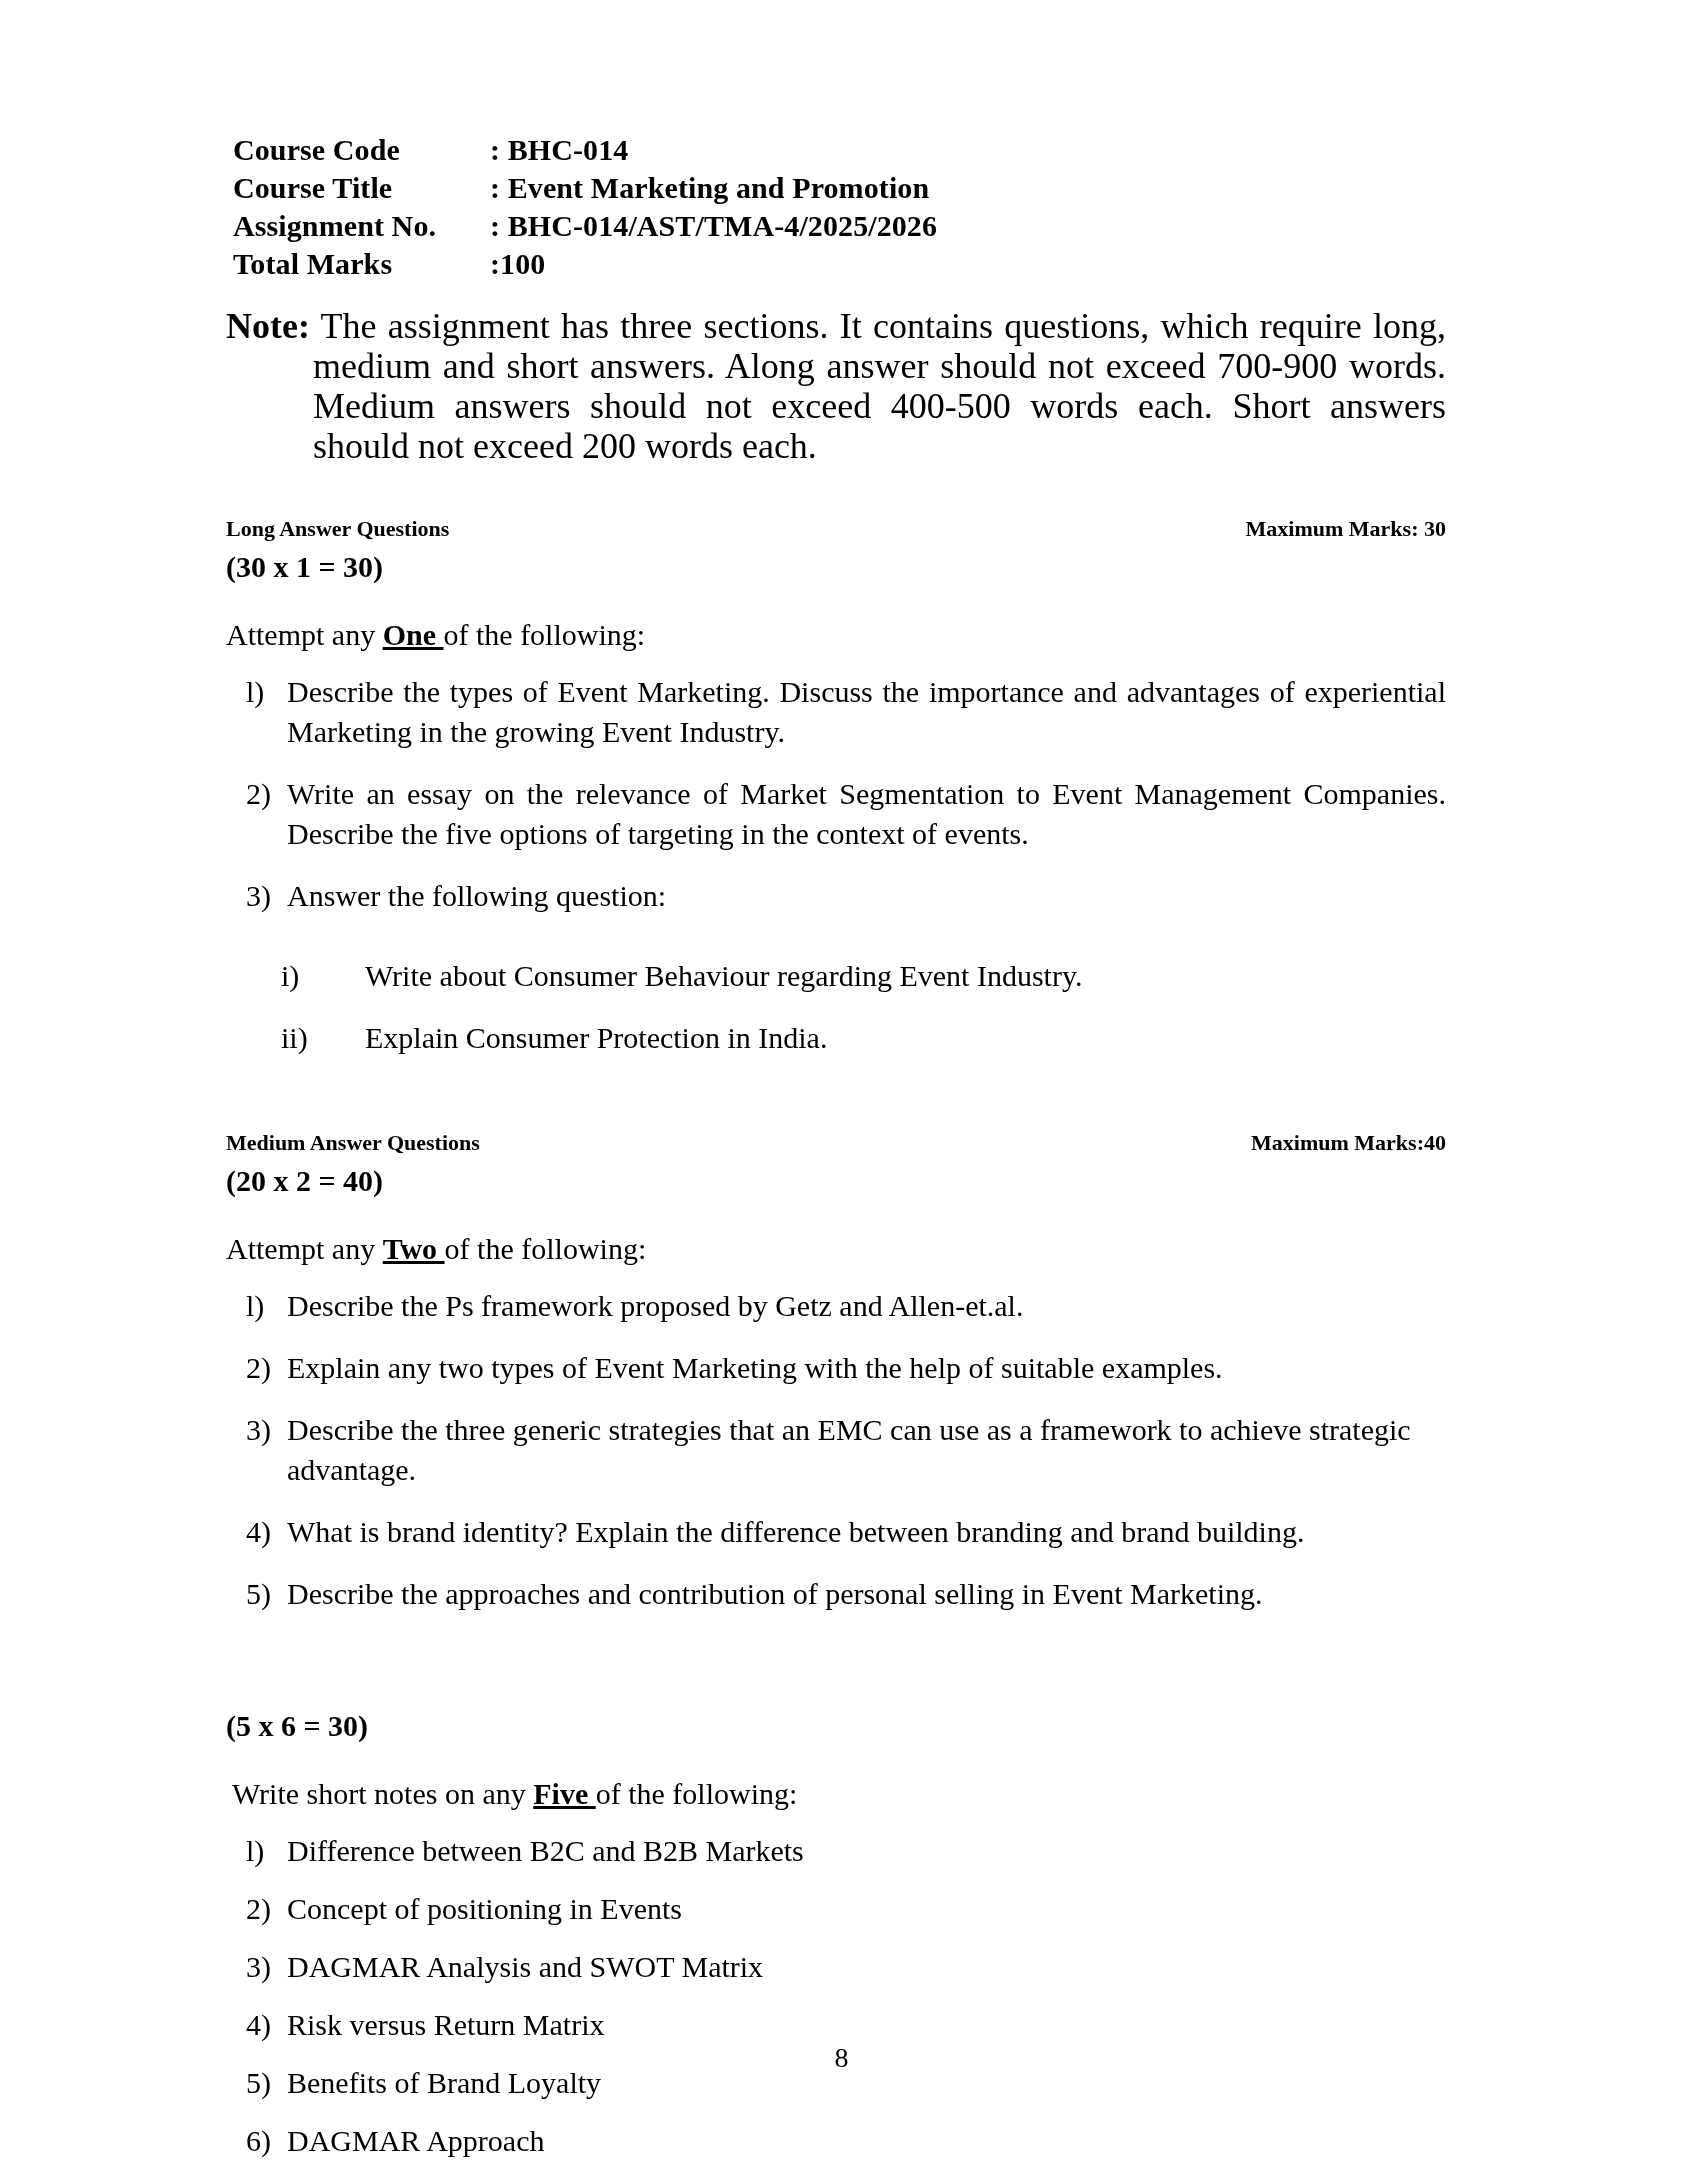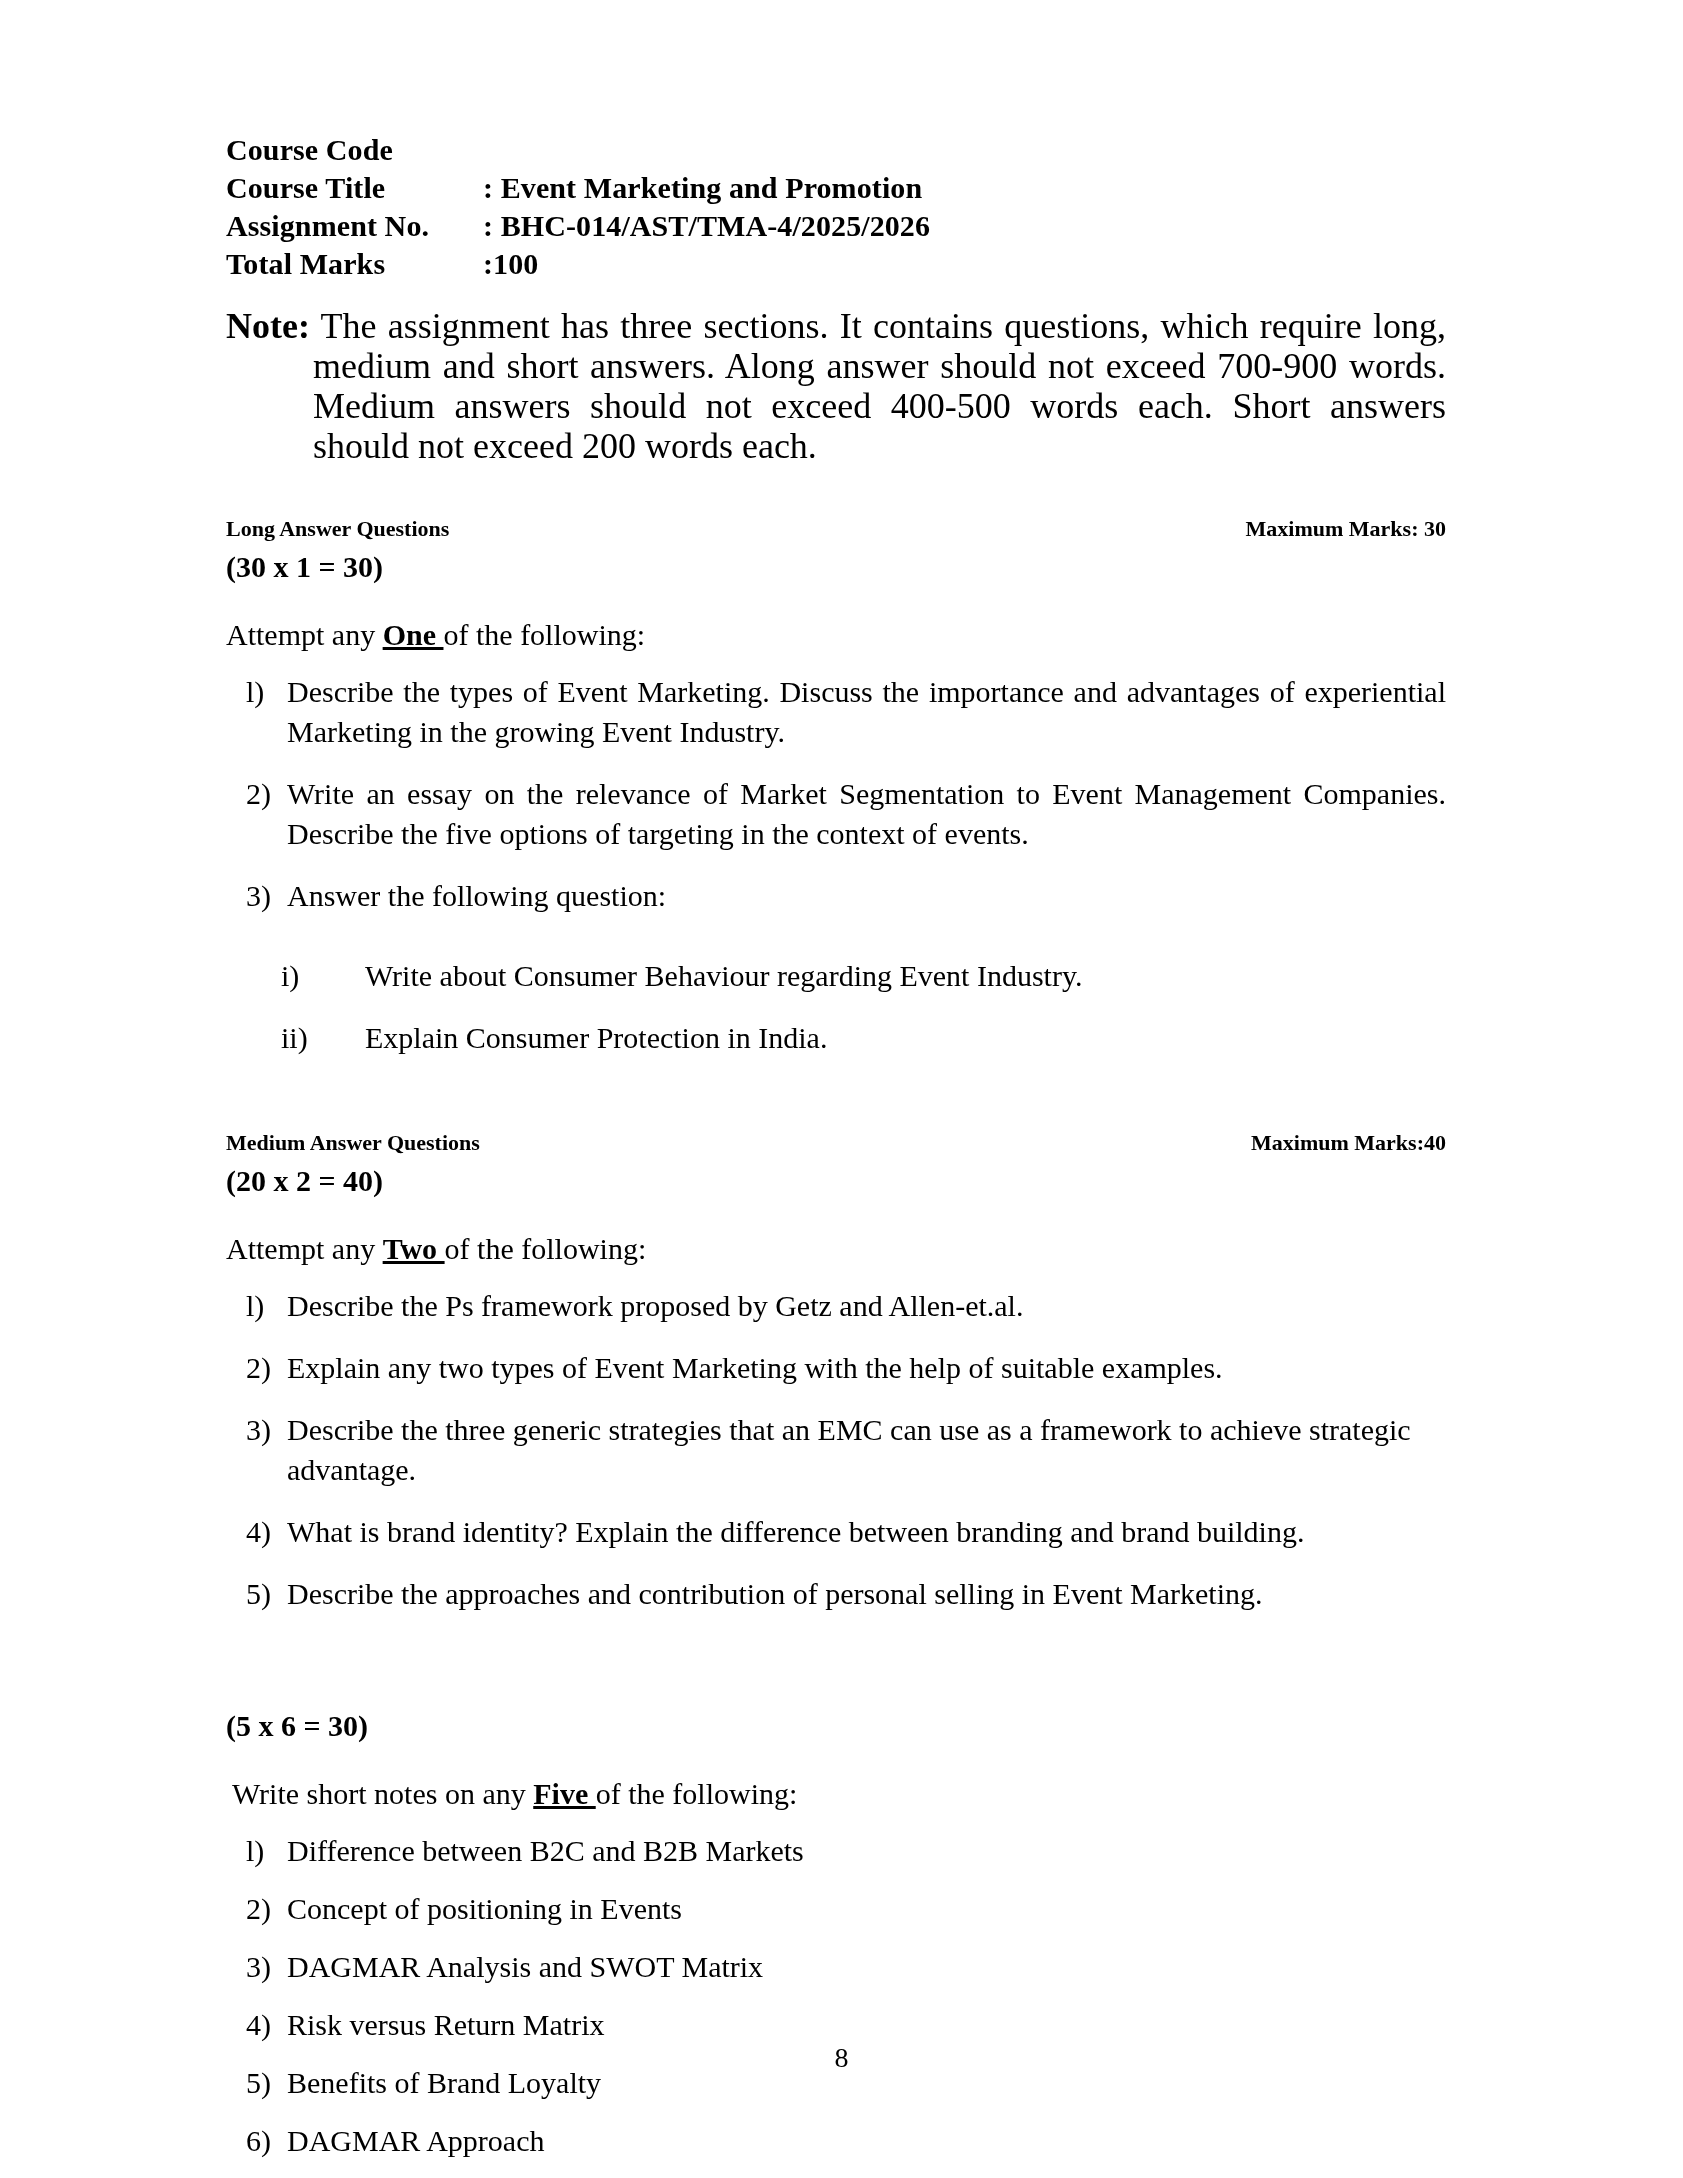"Course Code" .meta { margin-left: none -> 7px }
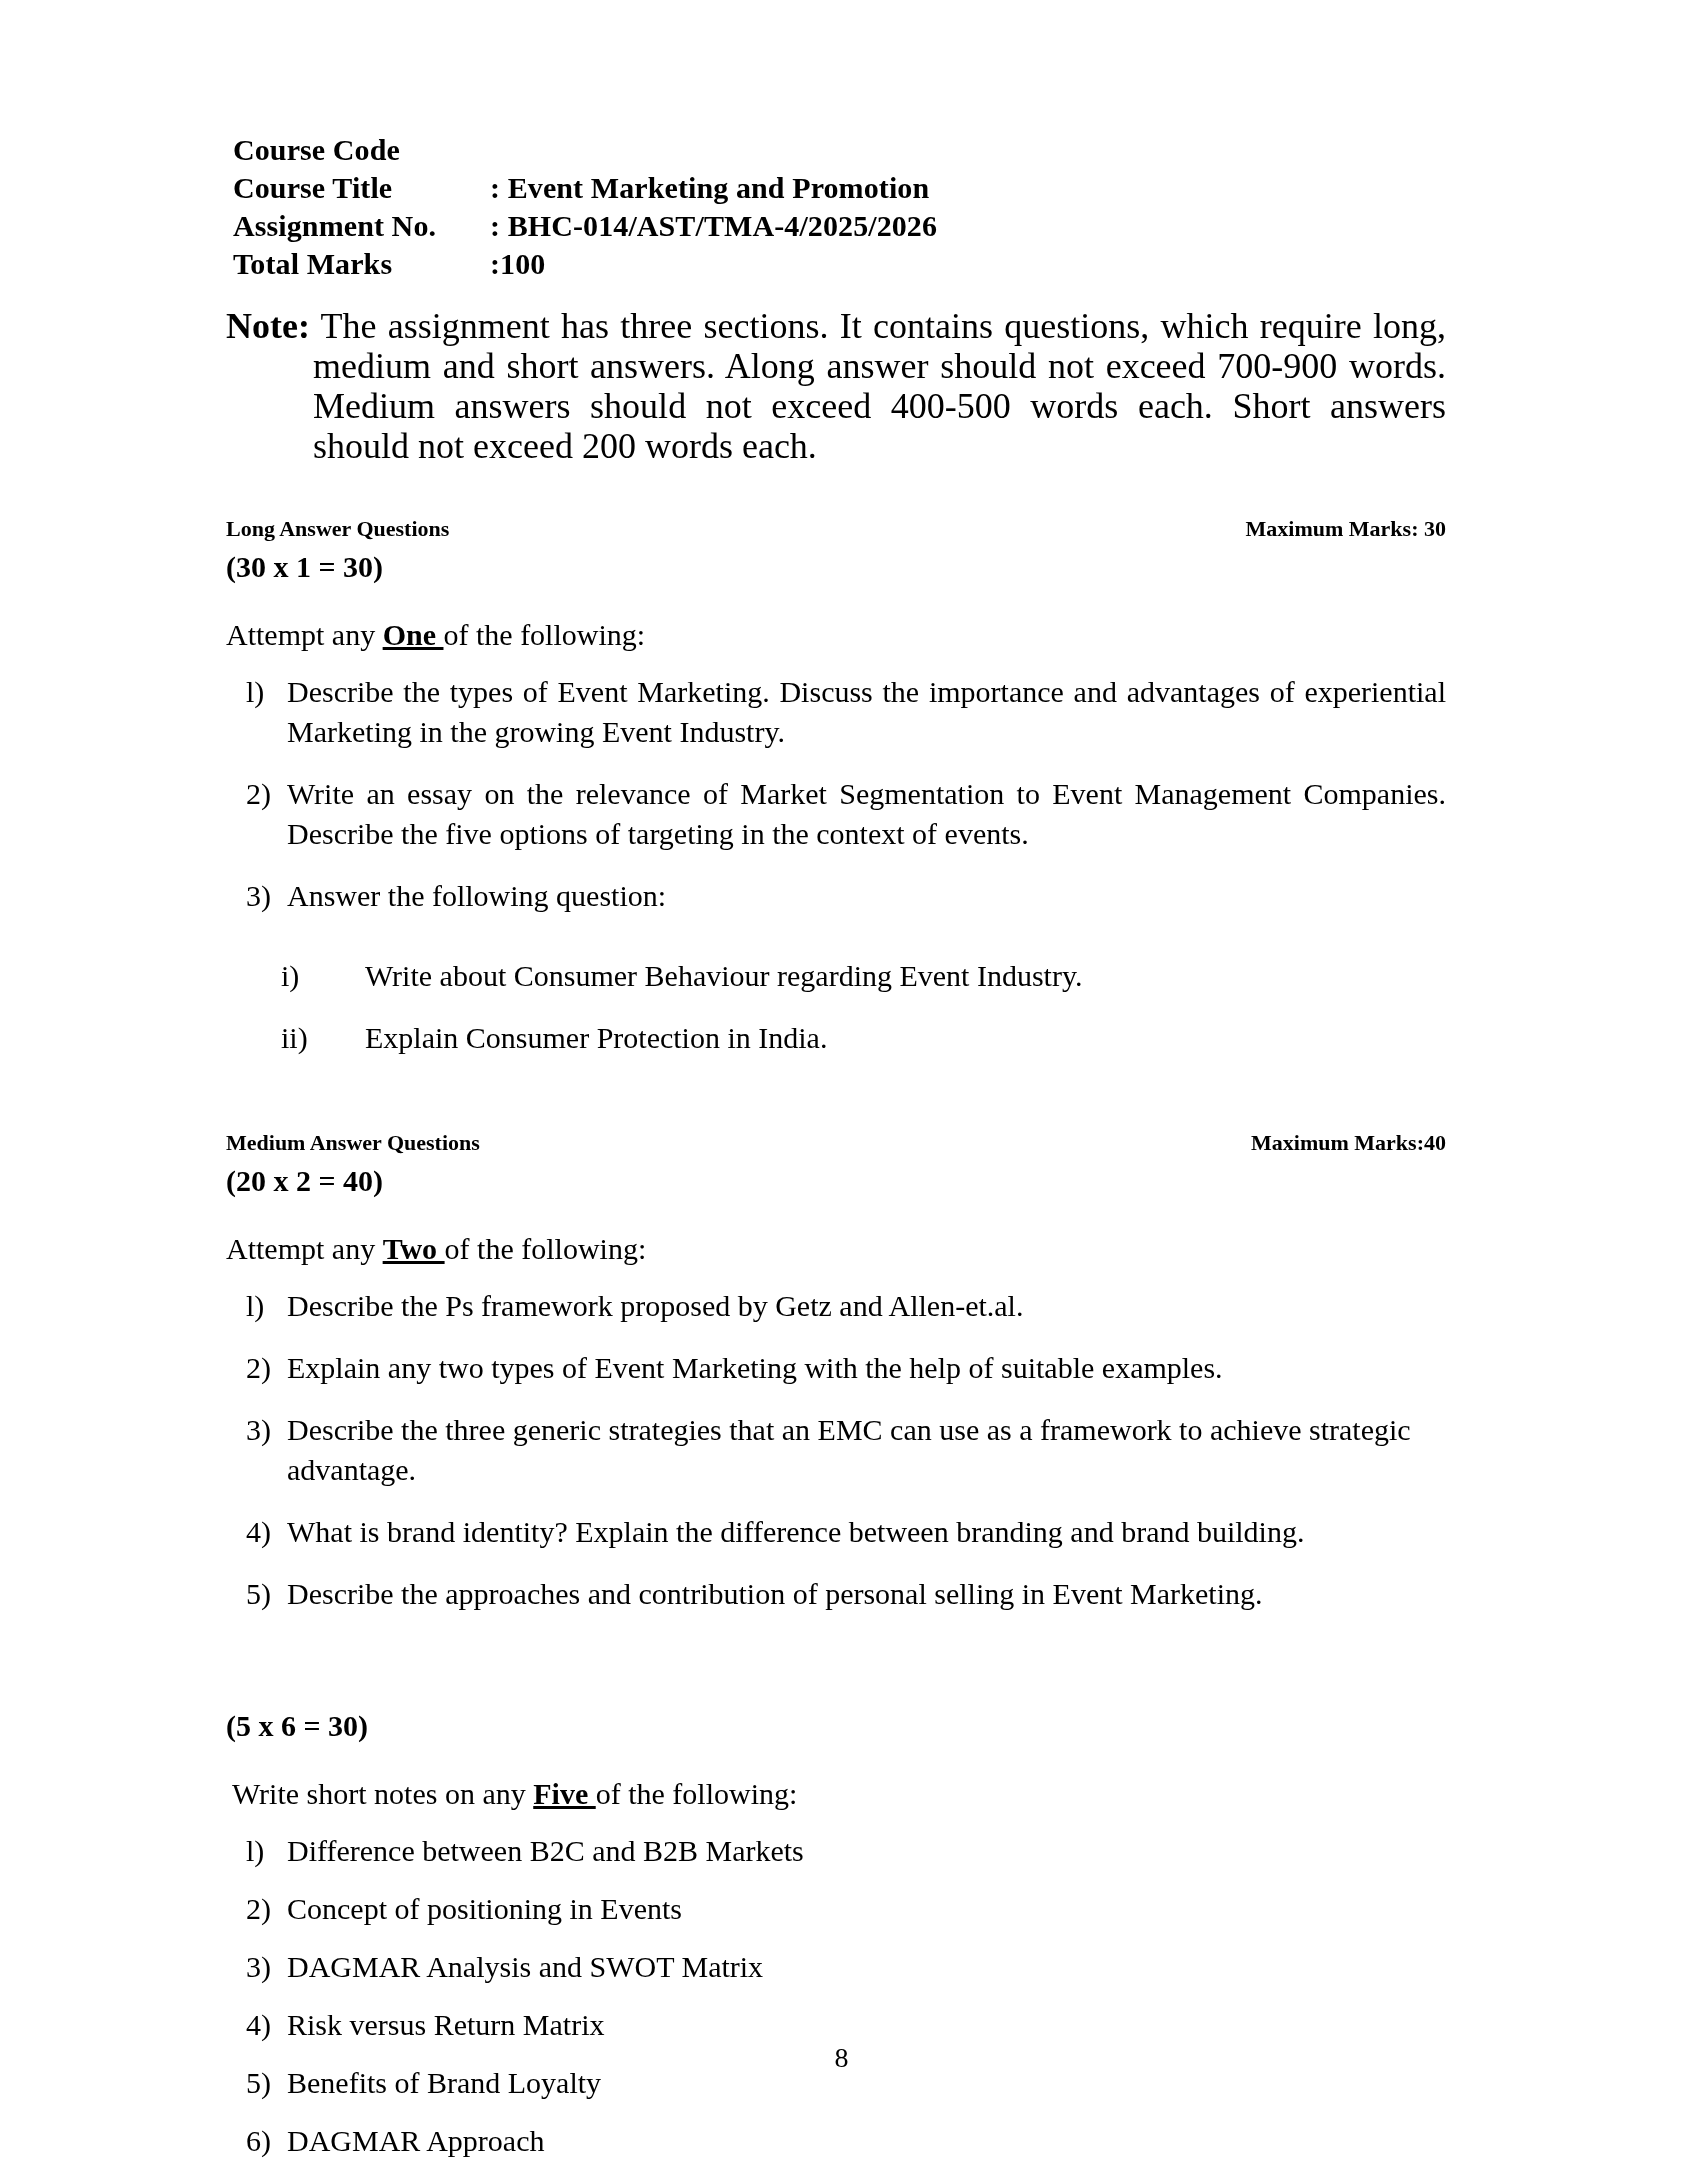": BHC-014" span.meta-value { html: none -> <span>: BHC-014</span> }
